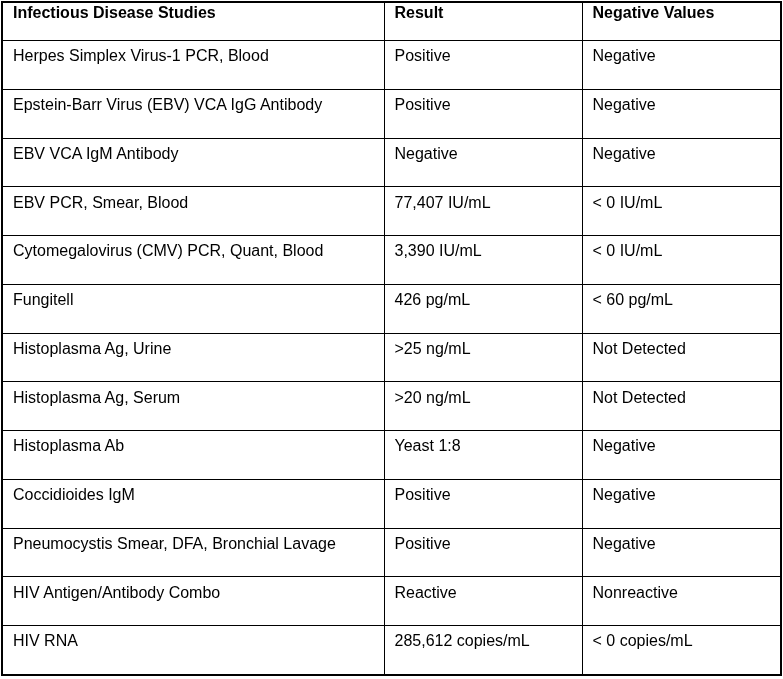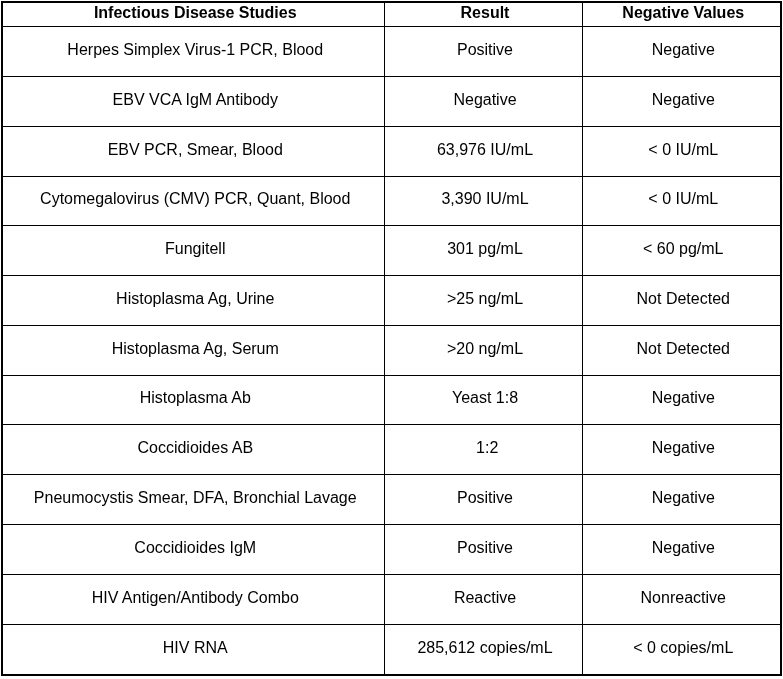"Infectious Disease Studies" table.lab-table th, table.lab-table td { padding: 0 6px 4px 10px -> 0 6px 18px 10px; text-align: center -> left }
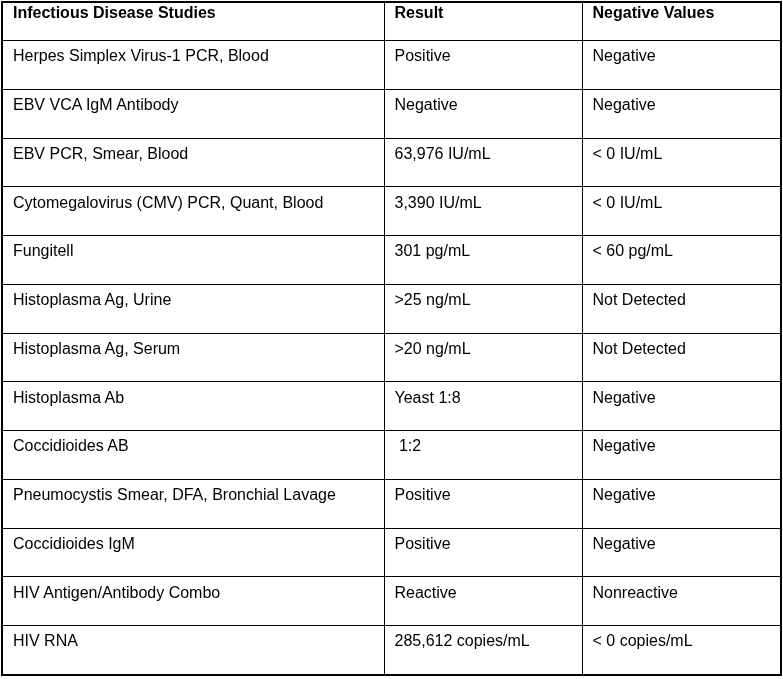"Epstein-Barr Virus (EBV) VCA IgG" tr { html: none -> <tr> <td>Epstein-Barr Virus (EBV) VCA IgG Antibody</td> <td>Positive</td> <td>Negative</td> </tr> }
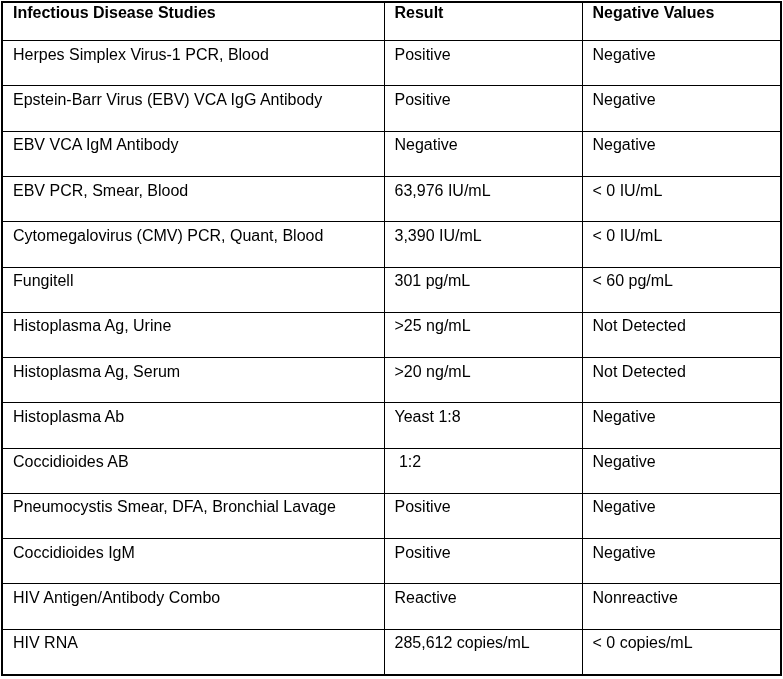"63,976 IU/mL" td { text: 63,976 -> 77,407 }
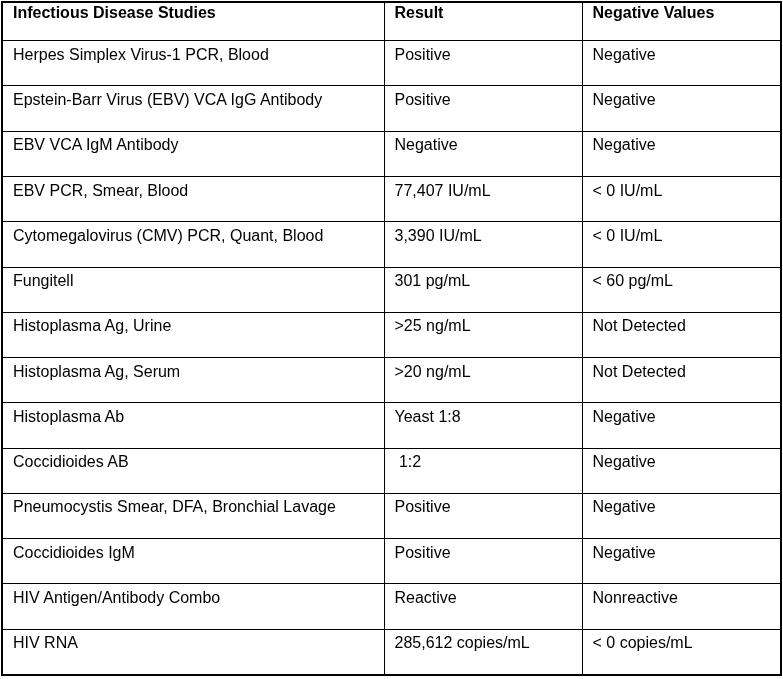"301 pg/mL" td { text: 301 -> 426 }
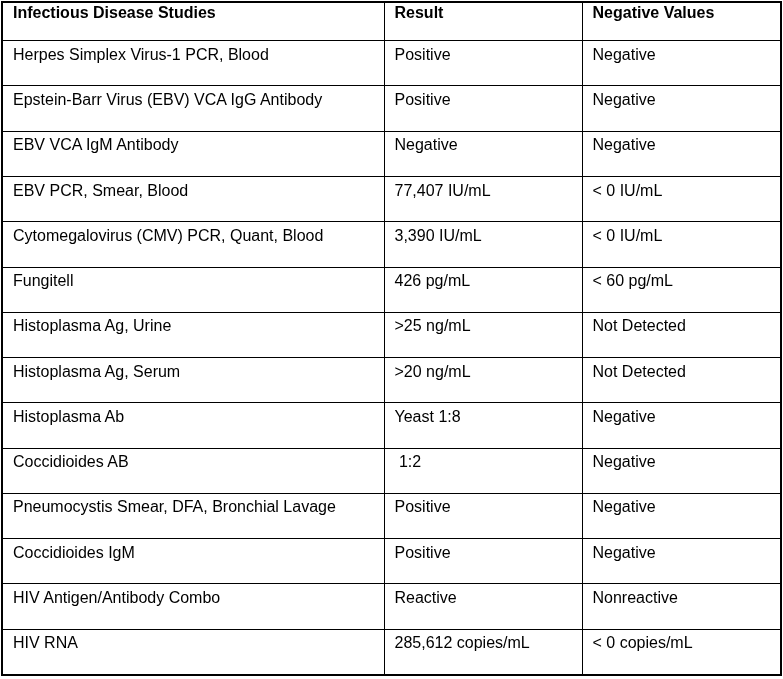"Coccidioides AB" tr { html: <tr> <td>Coccidioides AB</td> <td> 1:2</td> <td>Negative</td> </tr> -> none }
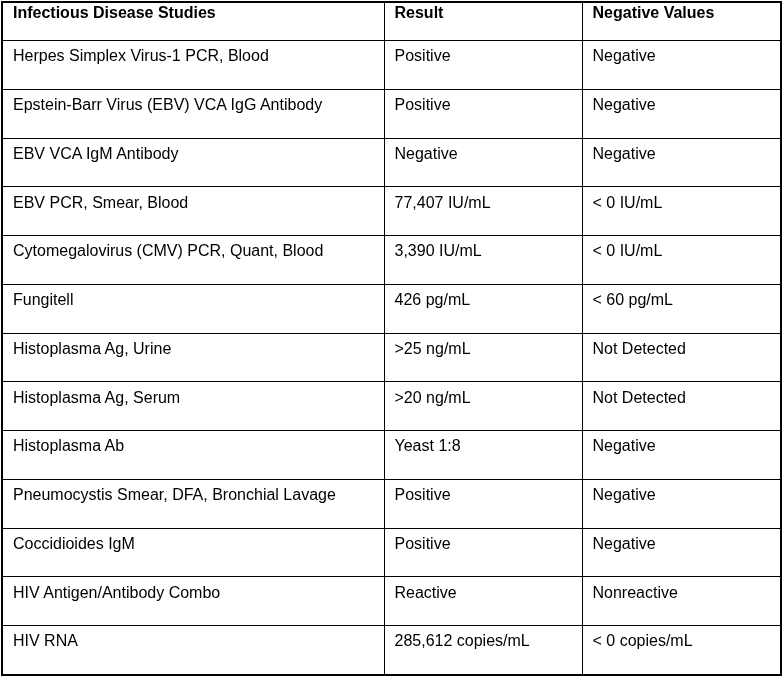"Pneumocystis Smear, DFA, Bronchial" tr { order: before "Coccidioides IgM" -> after "Coccidioides IgM" }
